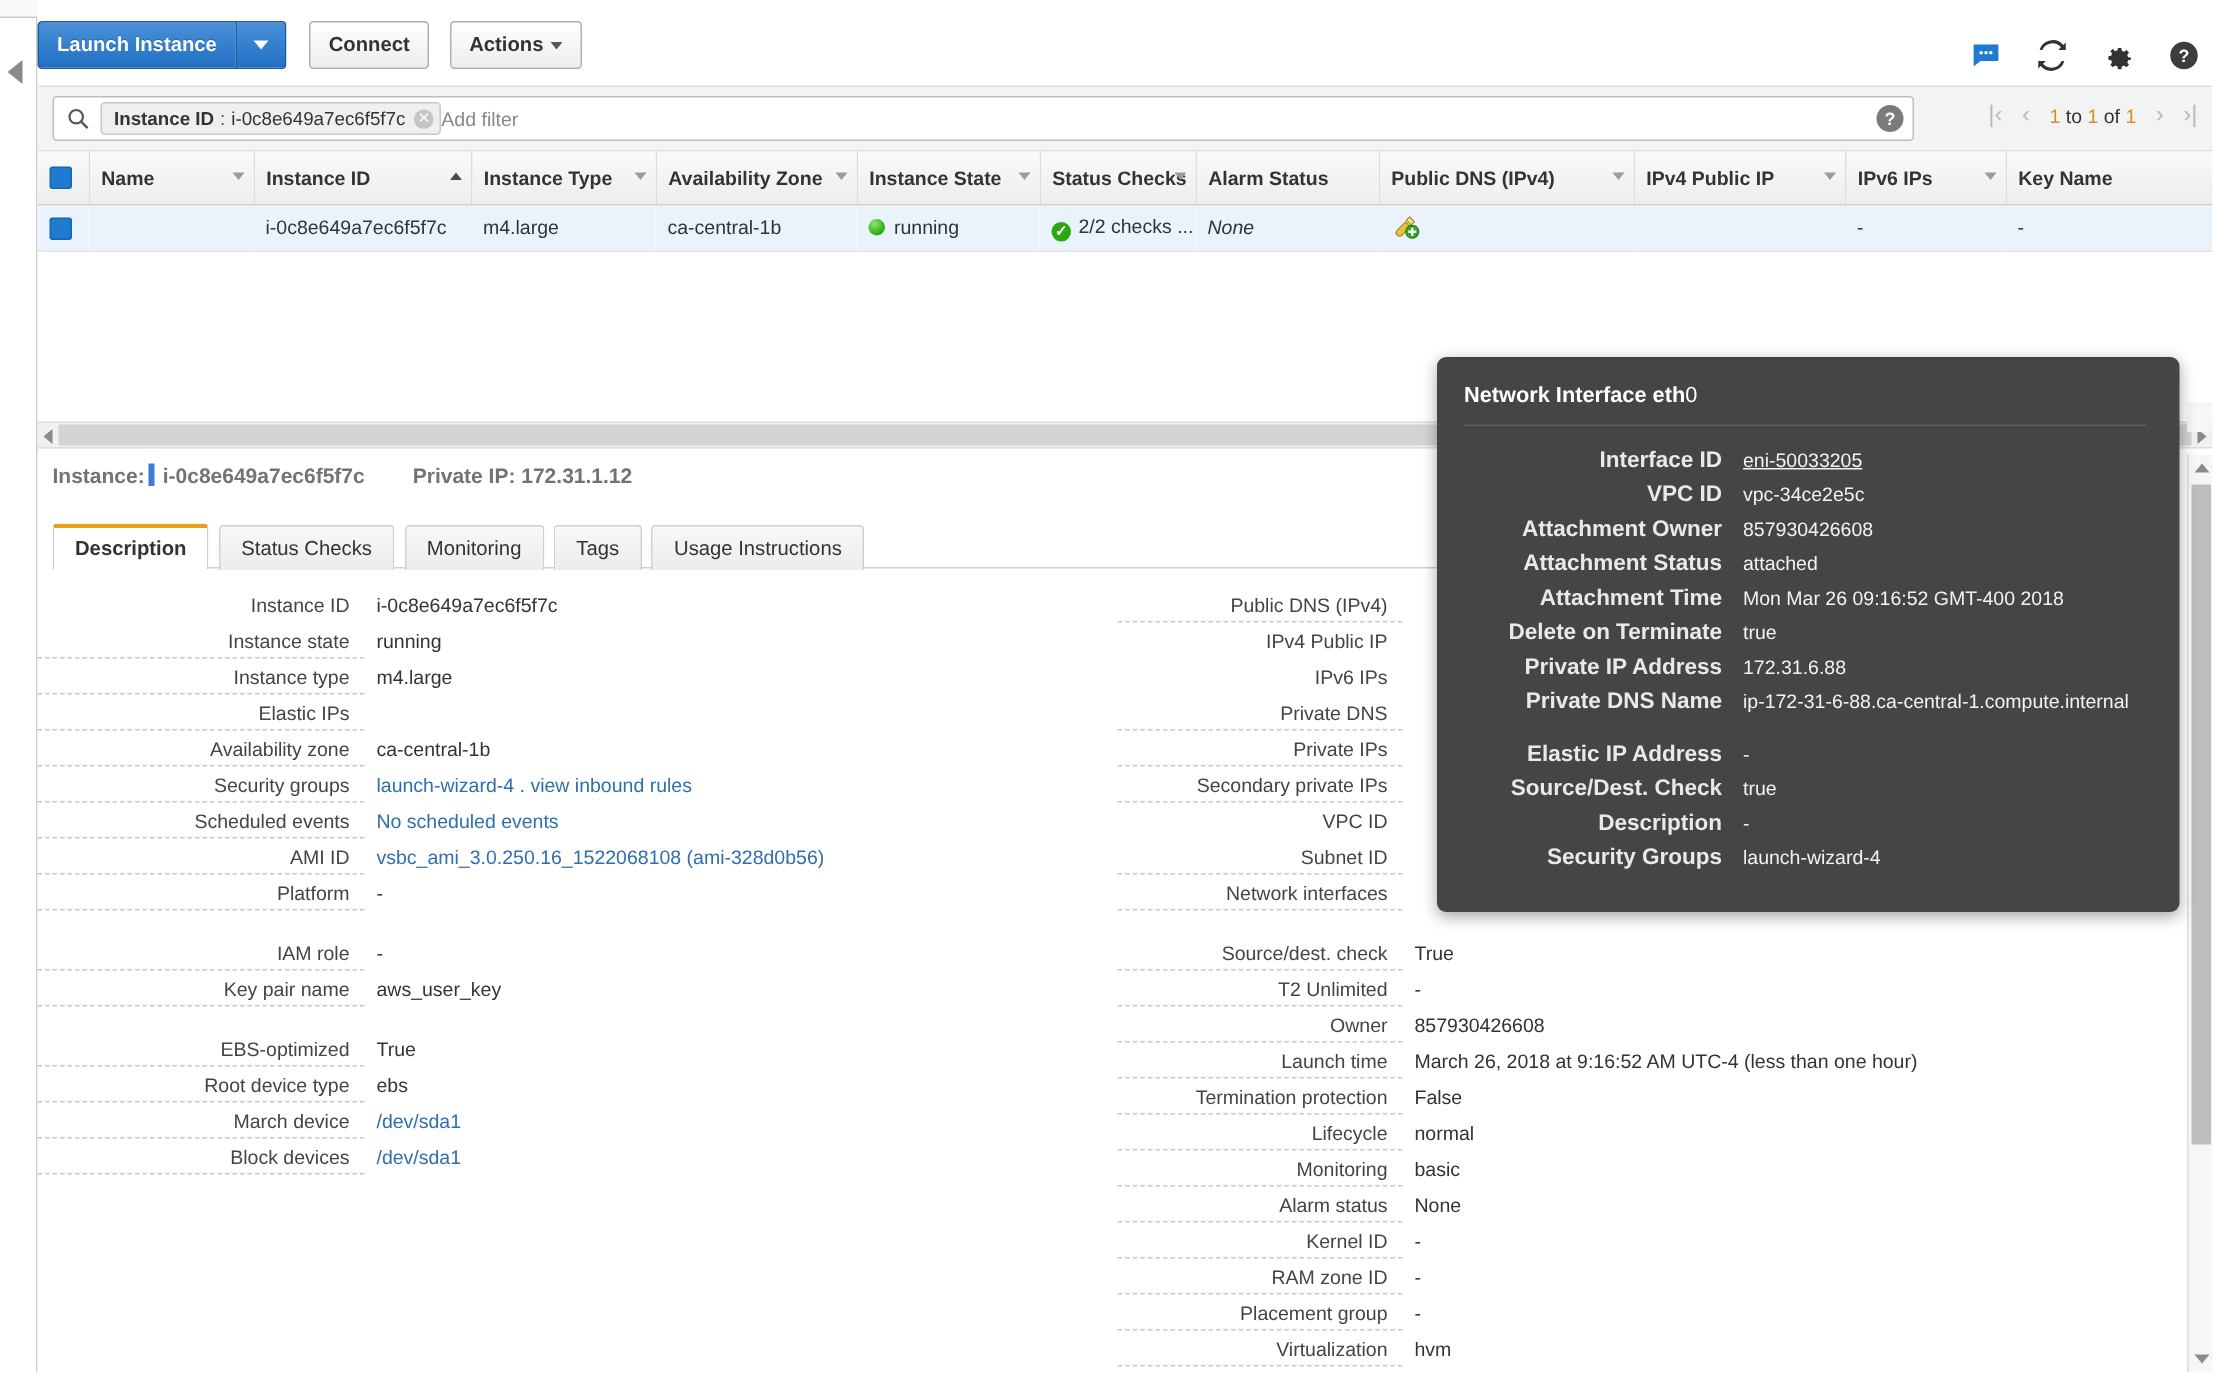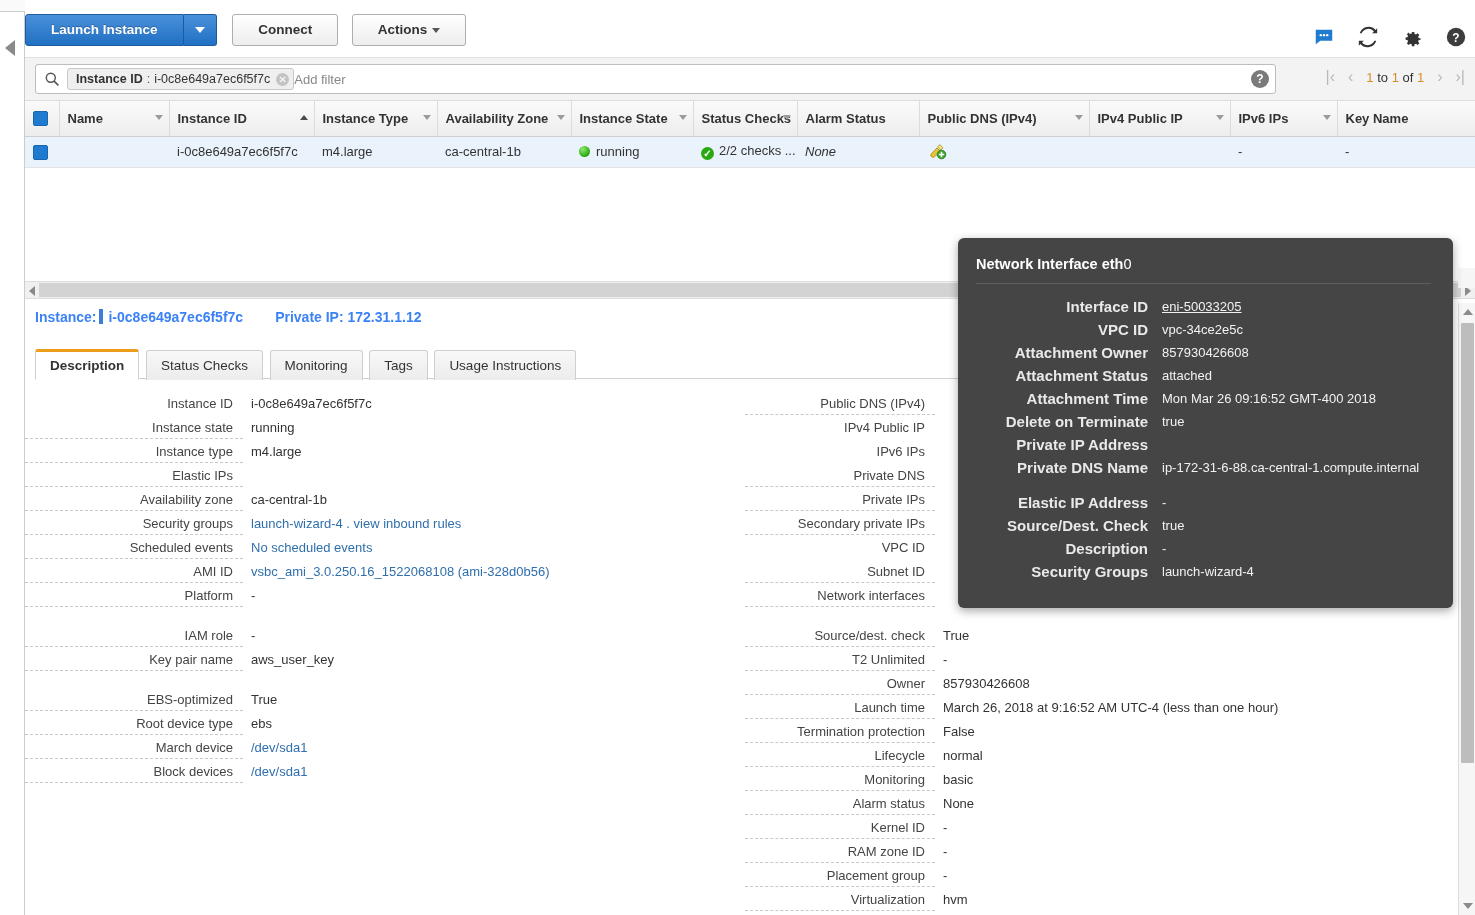"Launch Instance" .btn { padding: 0 25px -> 0 12px }
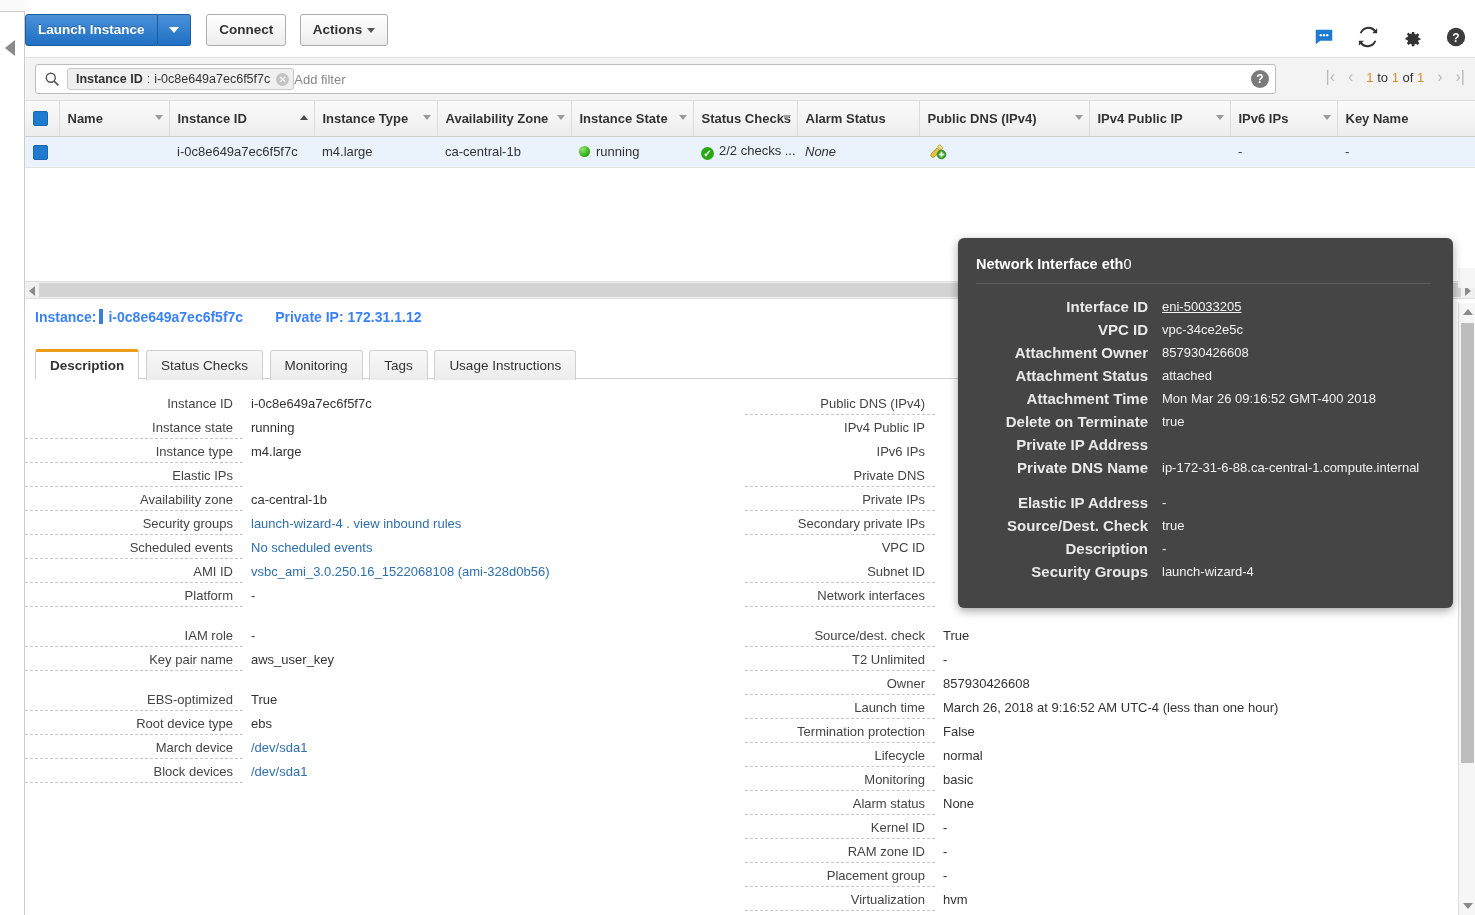"Instance: i-0c8e649a7ec6f5f7c Private" .inst-header { color: #3b82f6 -> #737373 }
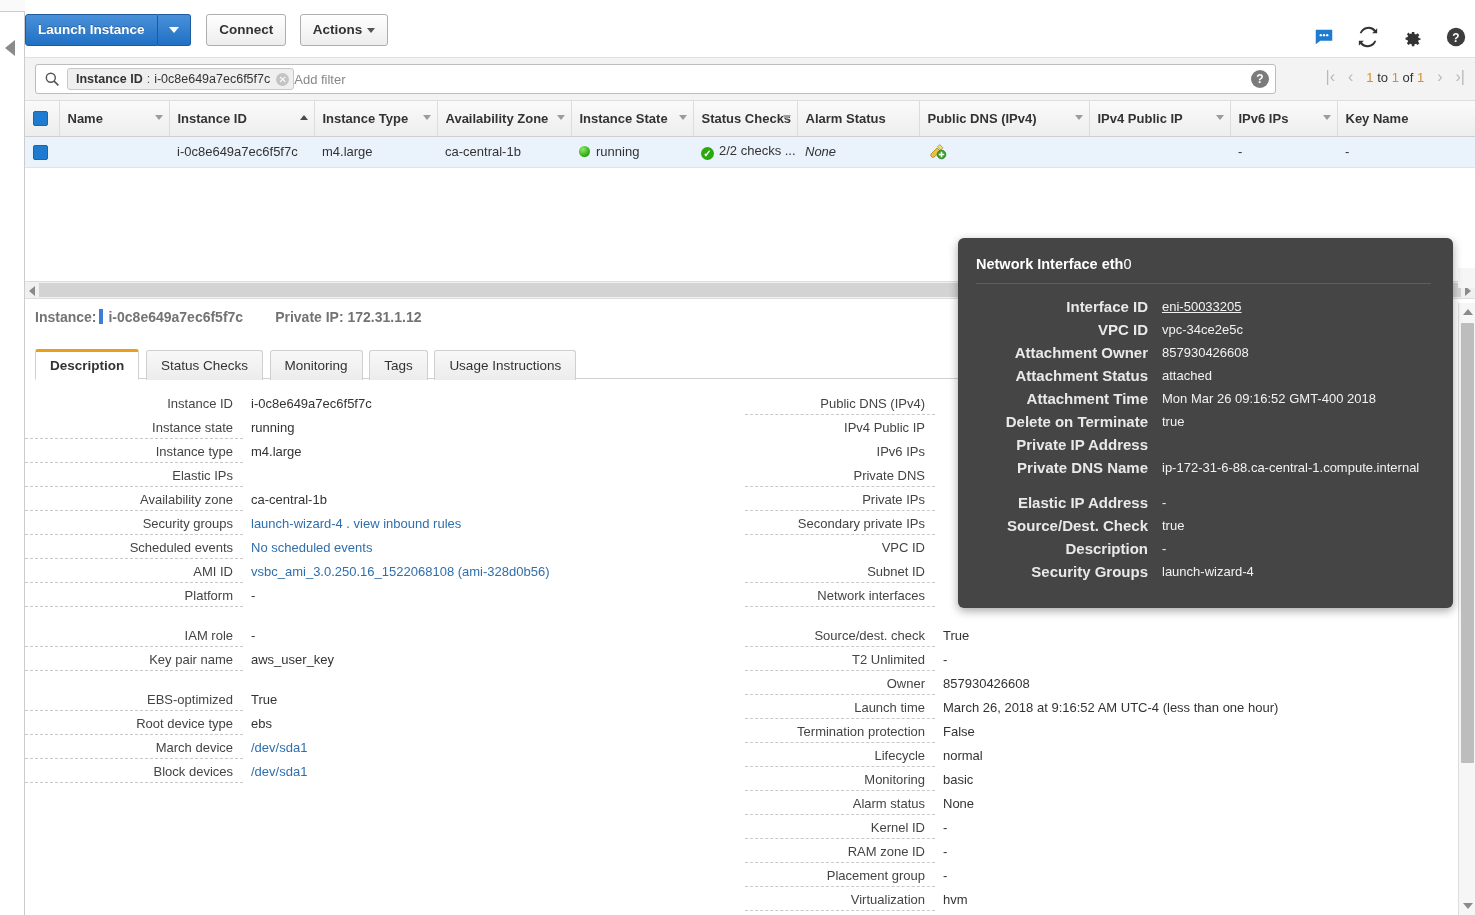"172.31.6.88" div.tt-val { html: none -> <div>172.31.6.88</div> }
